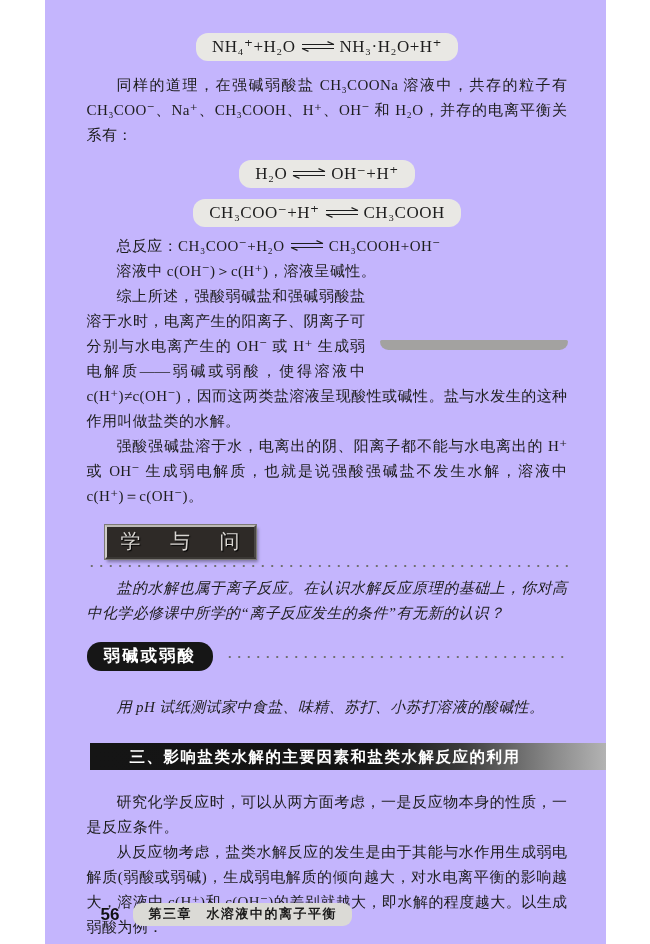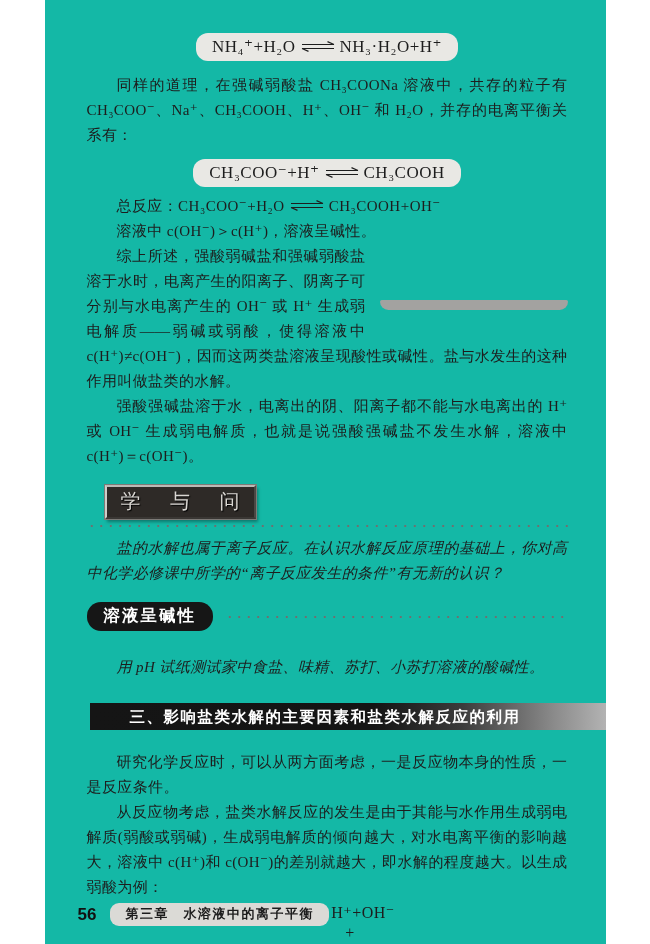"NH₄⁺+H₂O NH₃·H₂O+H⁺" .page { background: #14b8a6 -> #c4b5fd }
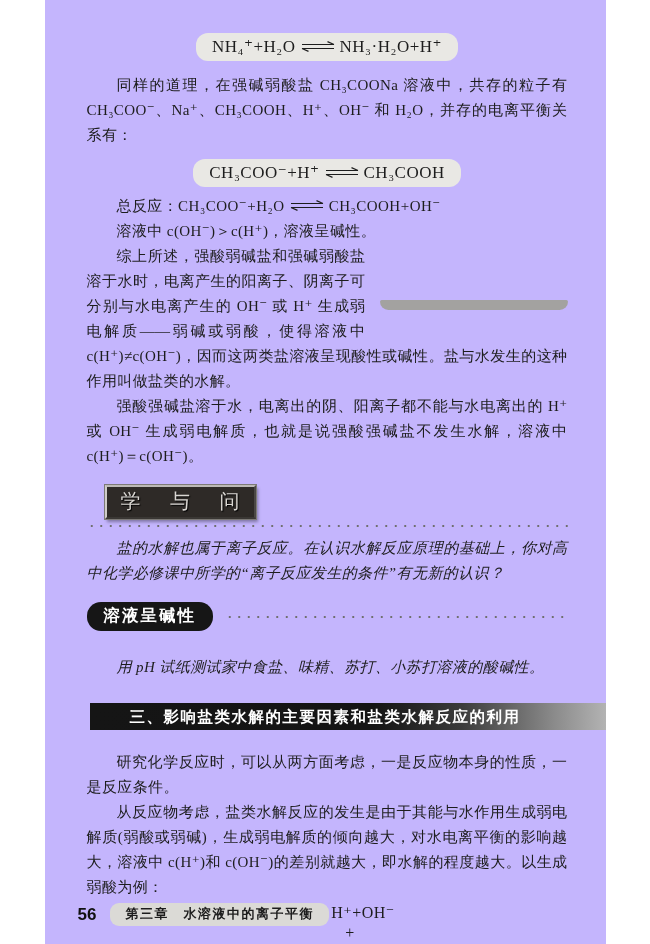"H₂O OH⁻+H⁺" div.eq-center { html: none -> <div> <span><span>H₂O<svg> <path></path> </svg>OH⁻+H⁺</span></span> </div> }
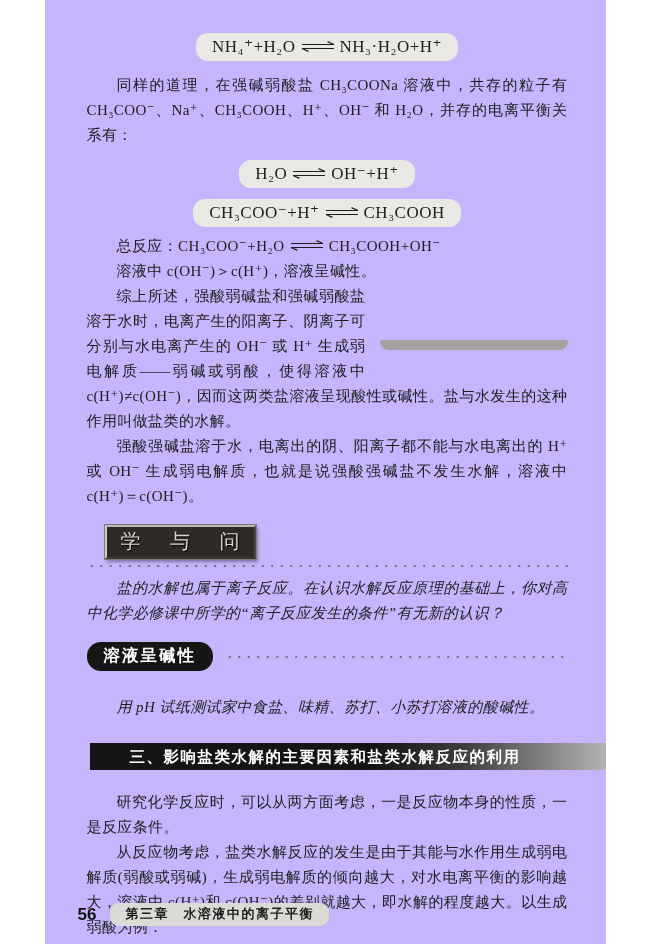"溶液呈碱性" span.exp-badge { text: 溶液呈碱性 -> 弱碱或弱酸 }
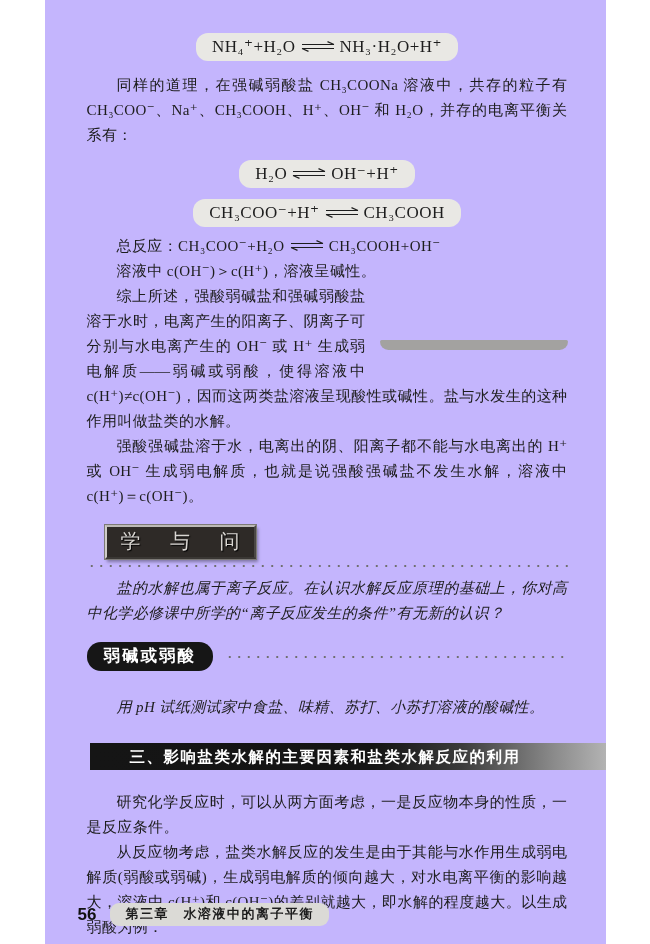"56" .footer { left: 33px -> 56px }
